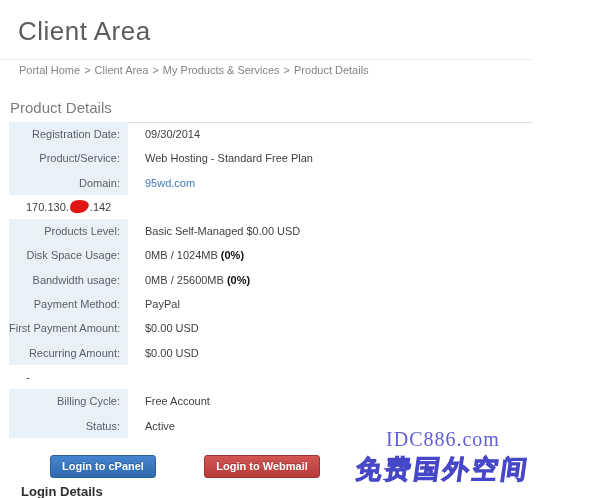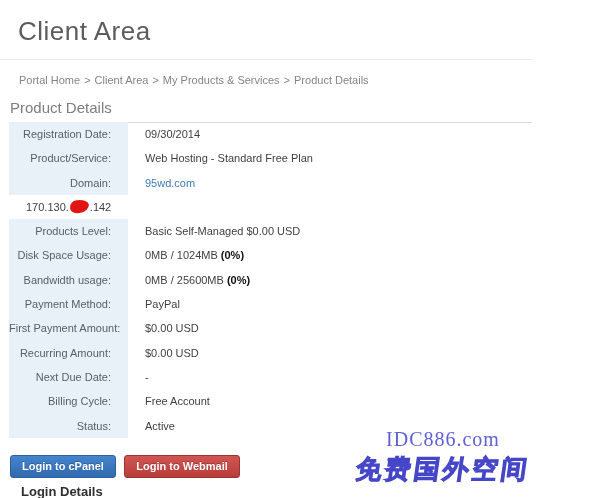"Portal Home > Client Area" .breadcrumb { top: 74px -> 64px }
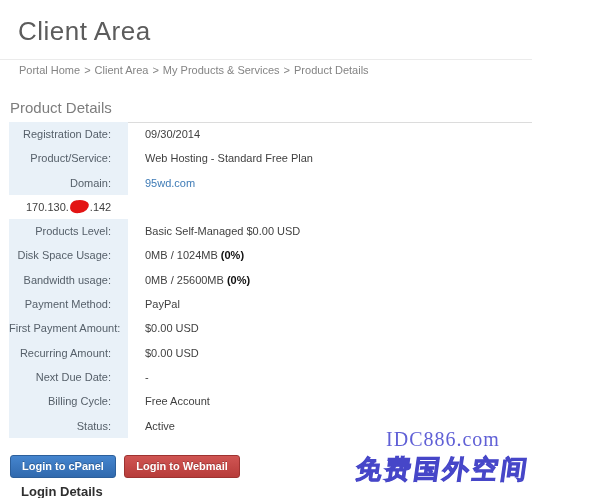"Registration Date:" .detail-label { padding-right: 17px -> 8px }
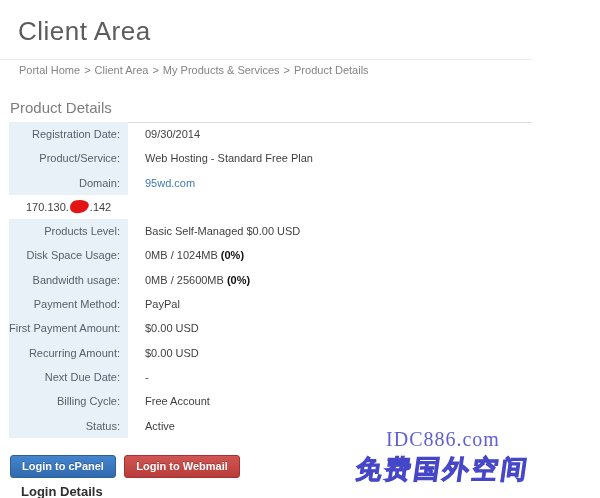"Next Due Date:" div.detail-label { html: <div>Next Due Date:</div> -> none }
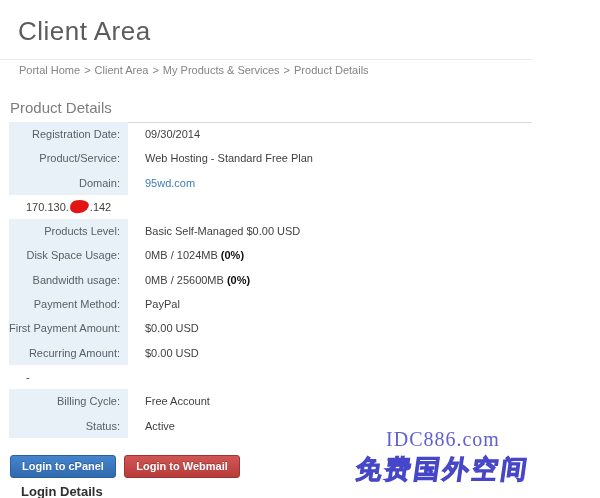"Login to cPanel" .btn { margin-left: none -> 40px }
